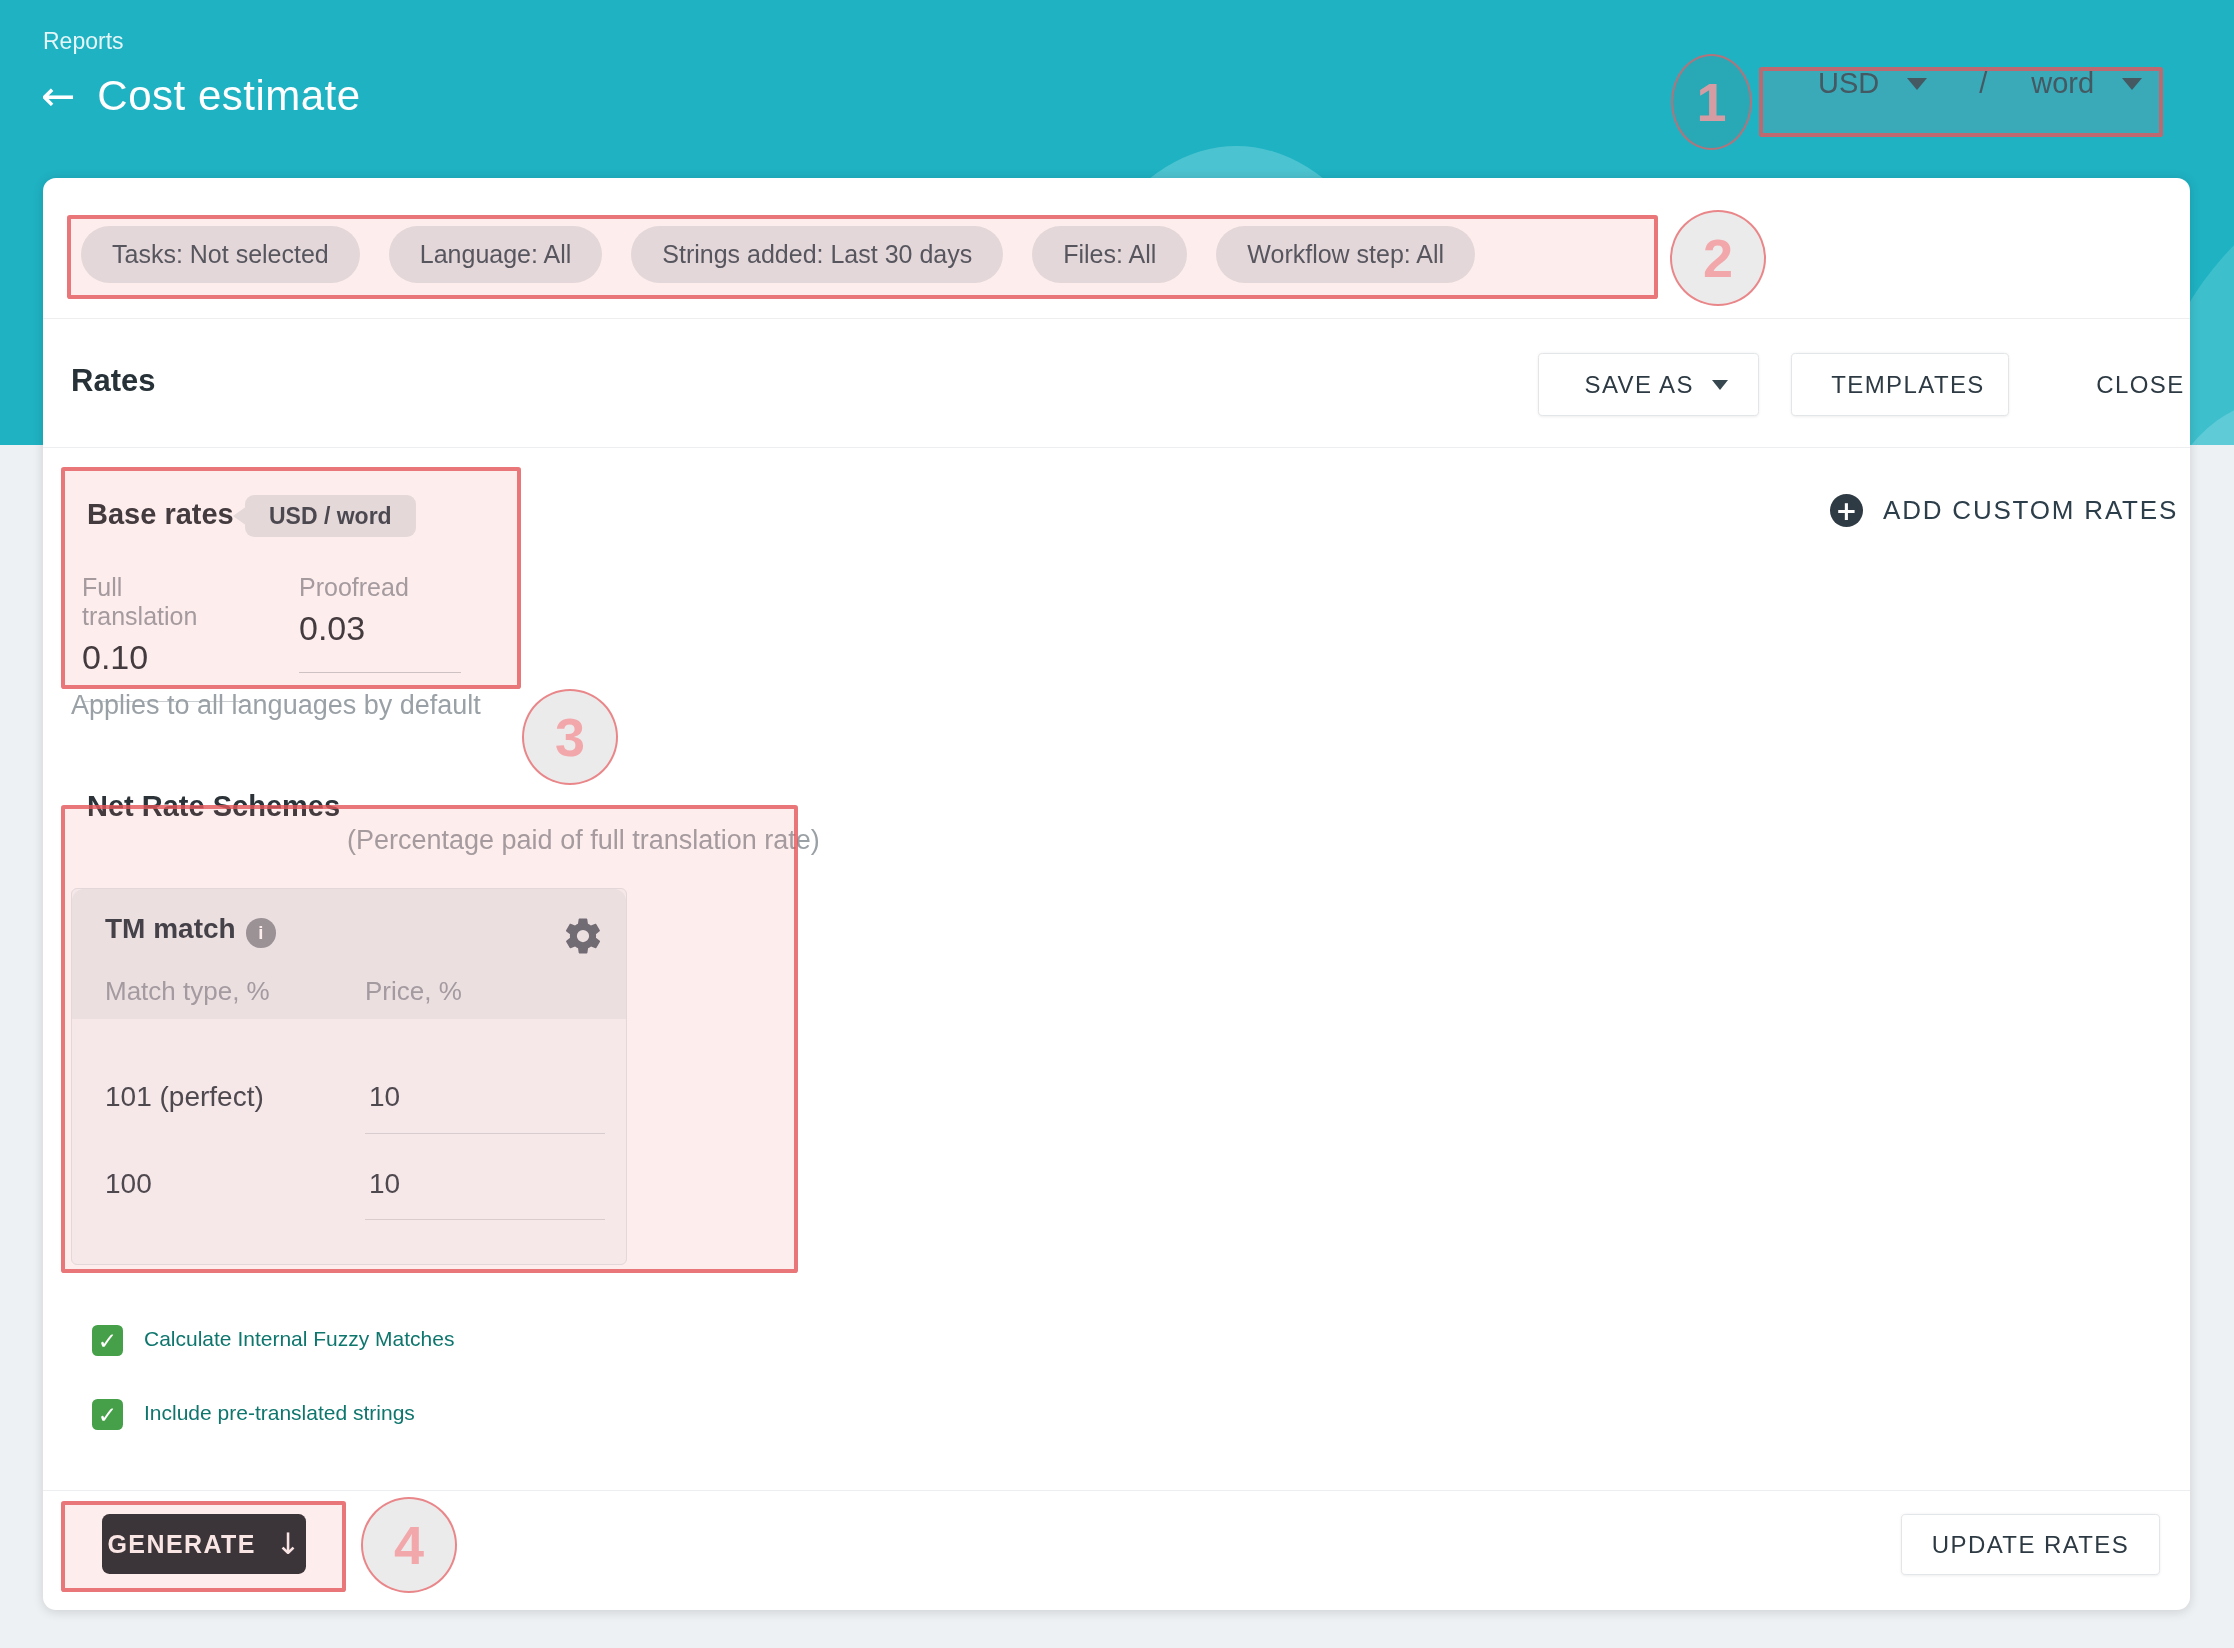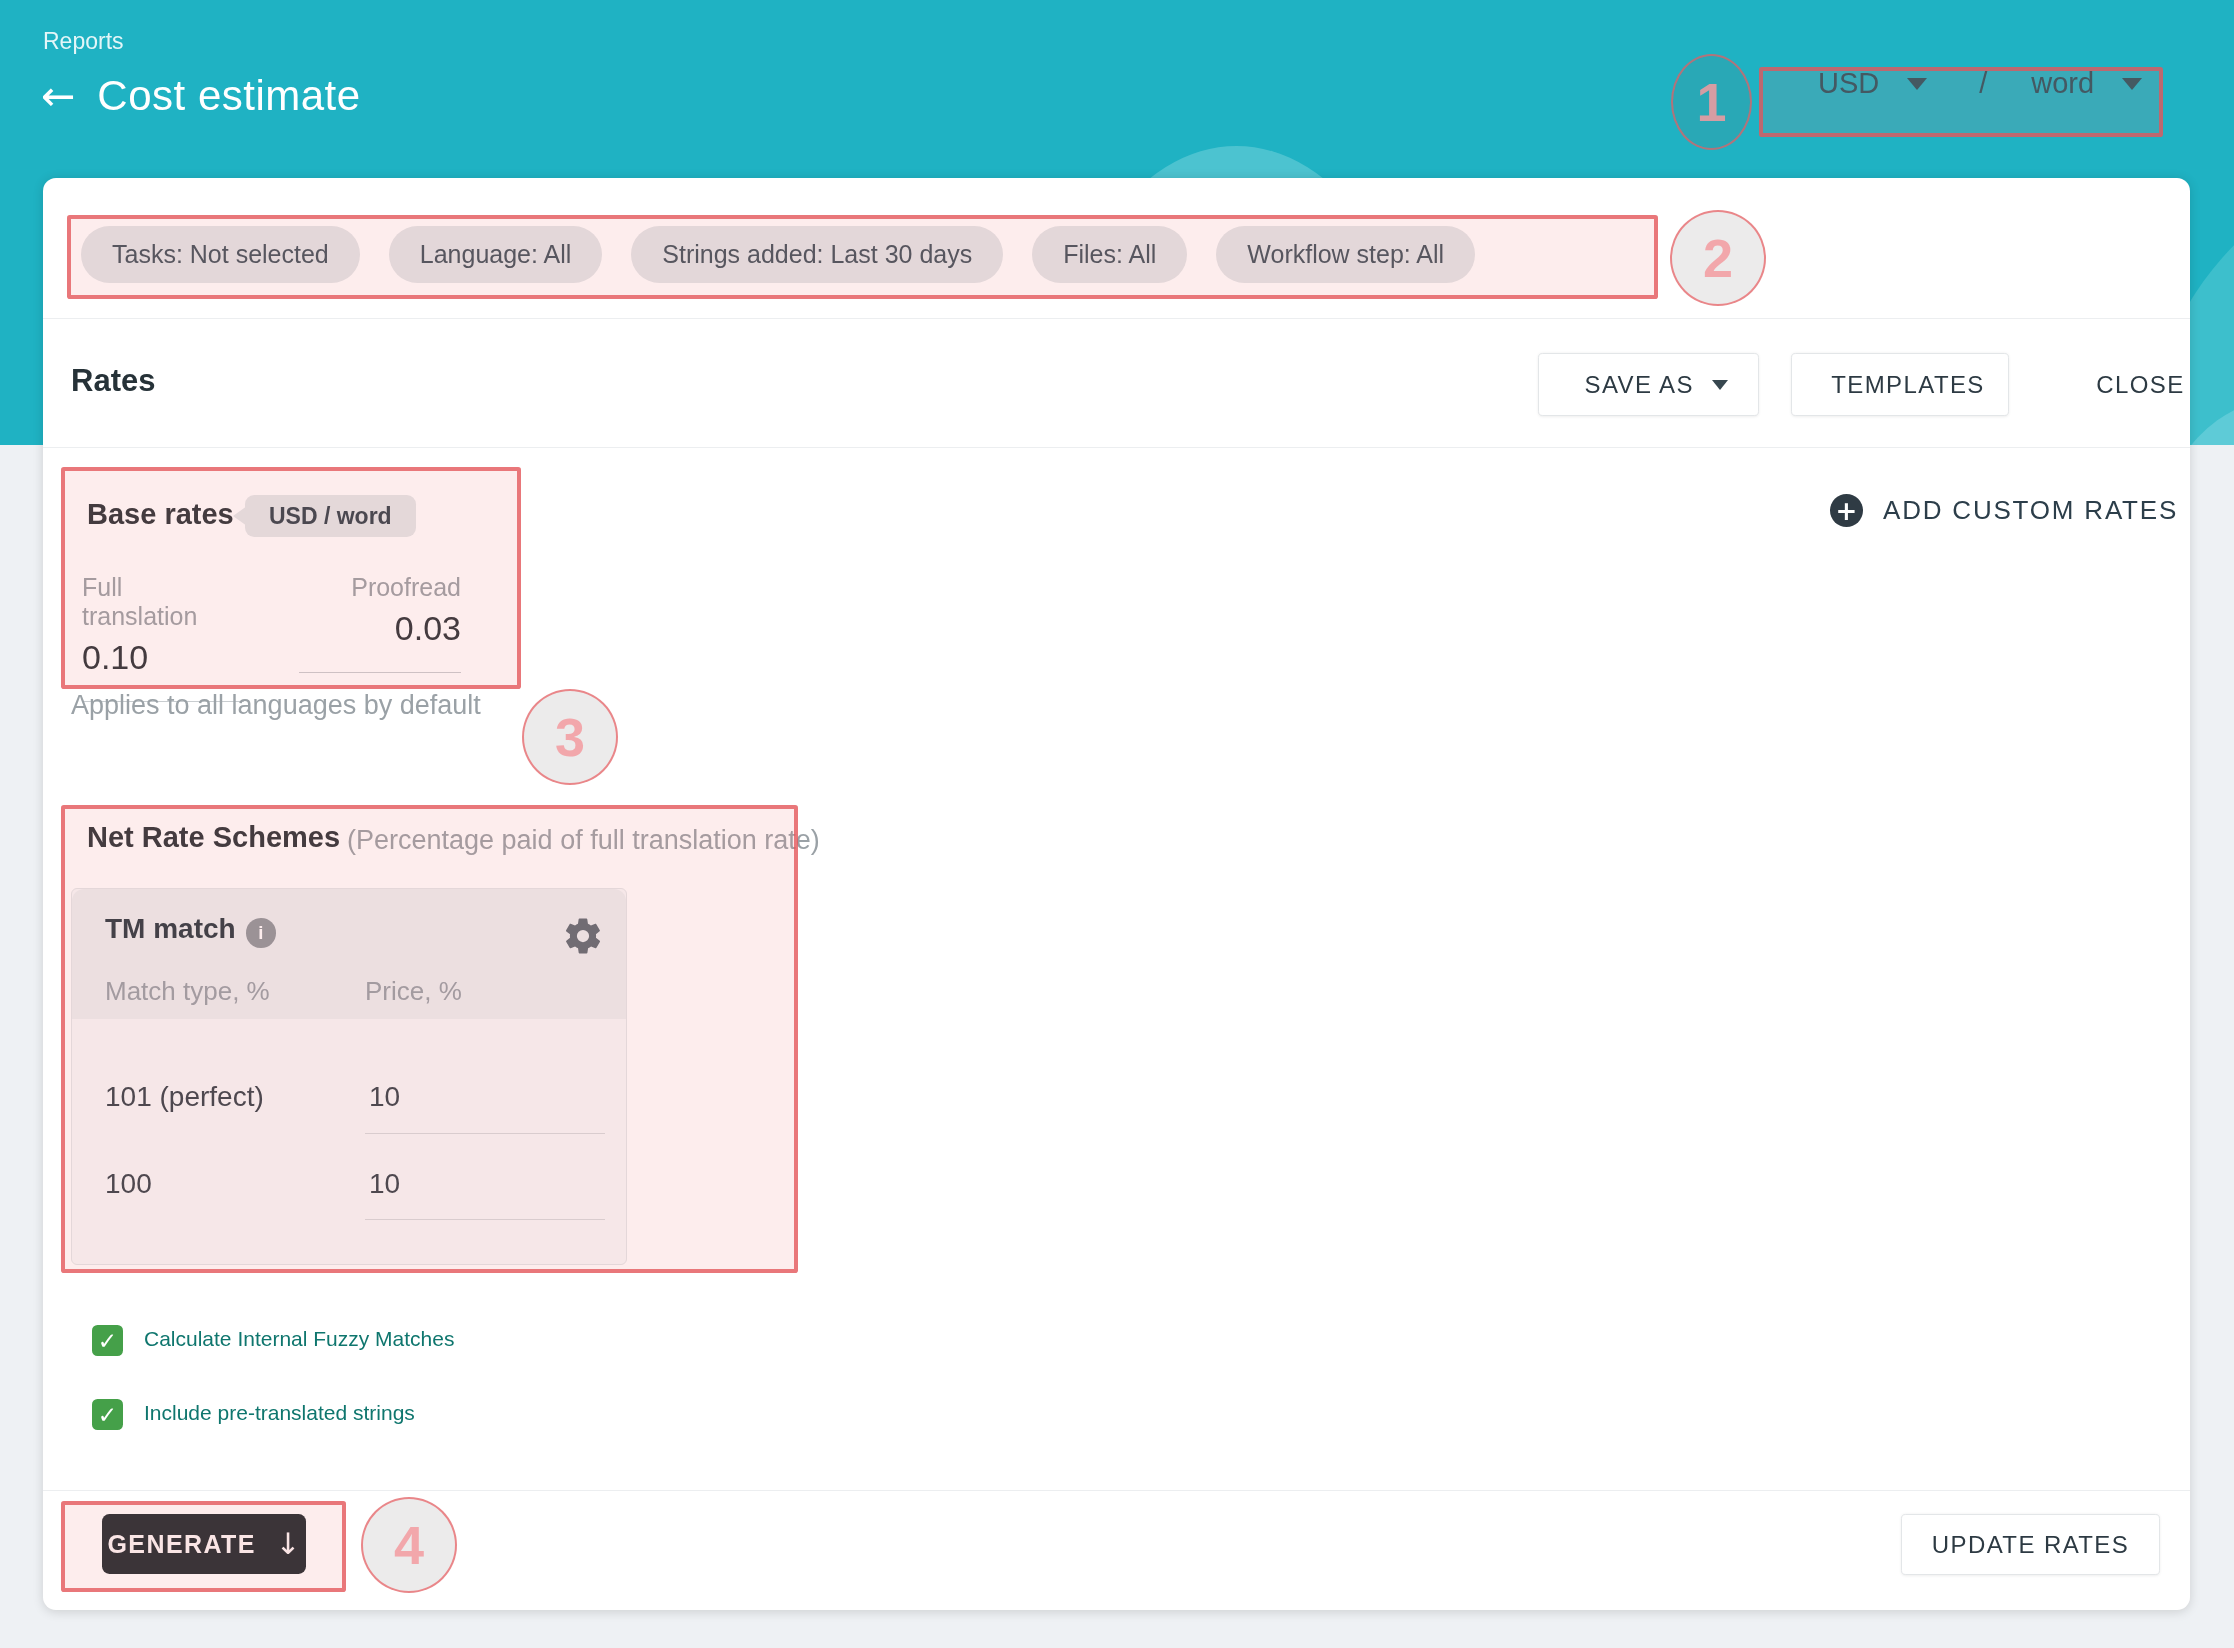"Proofread" div.abs { text-align: right -> none }
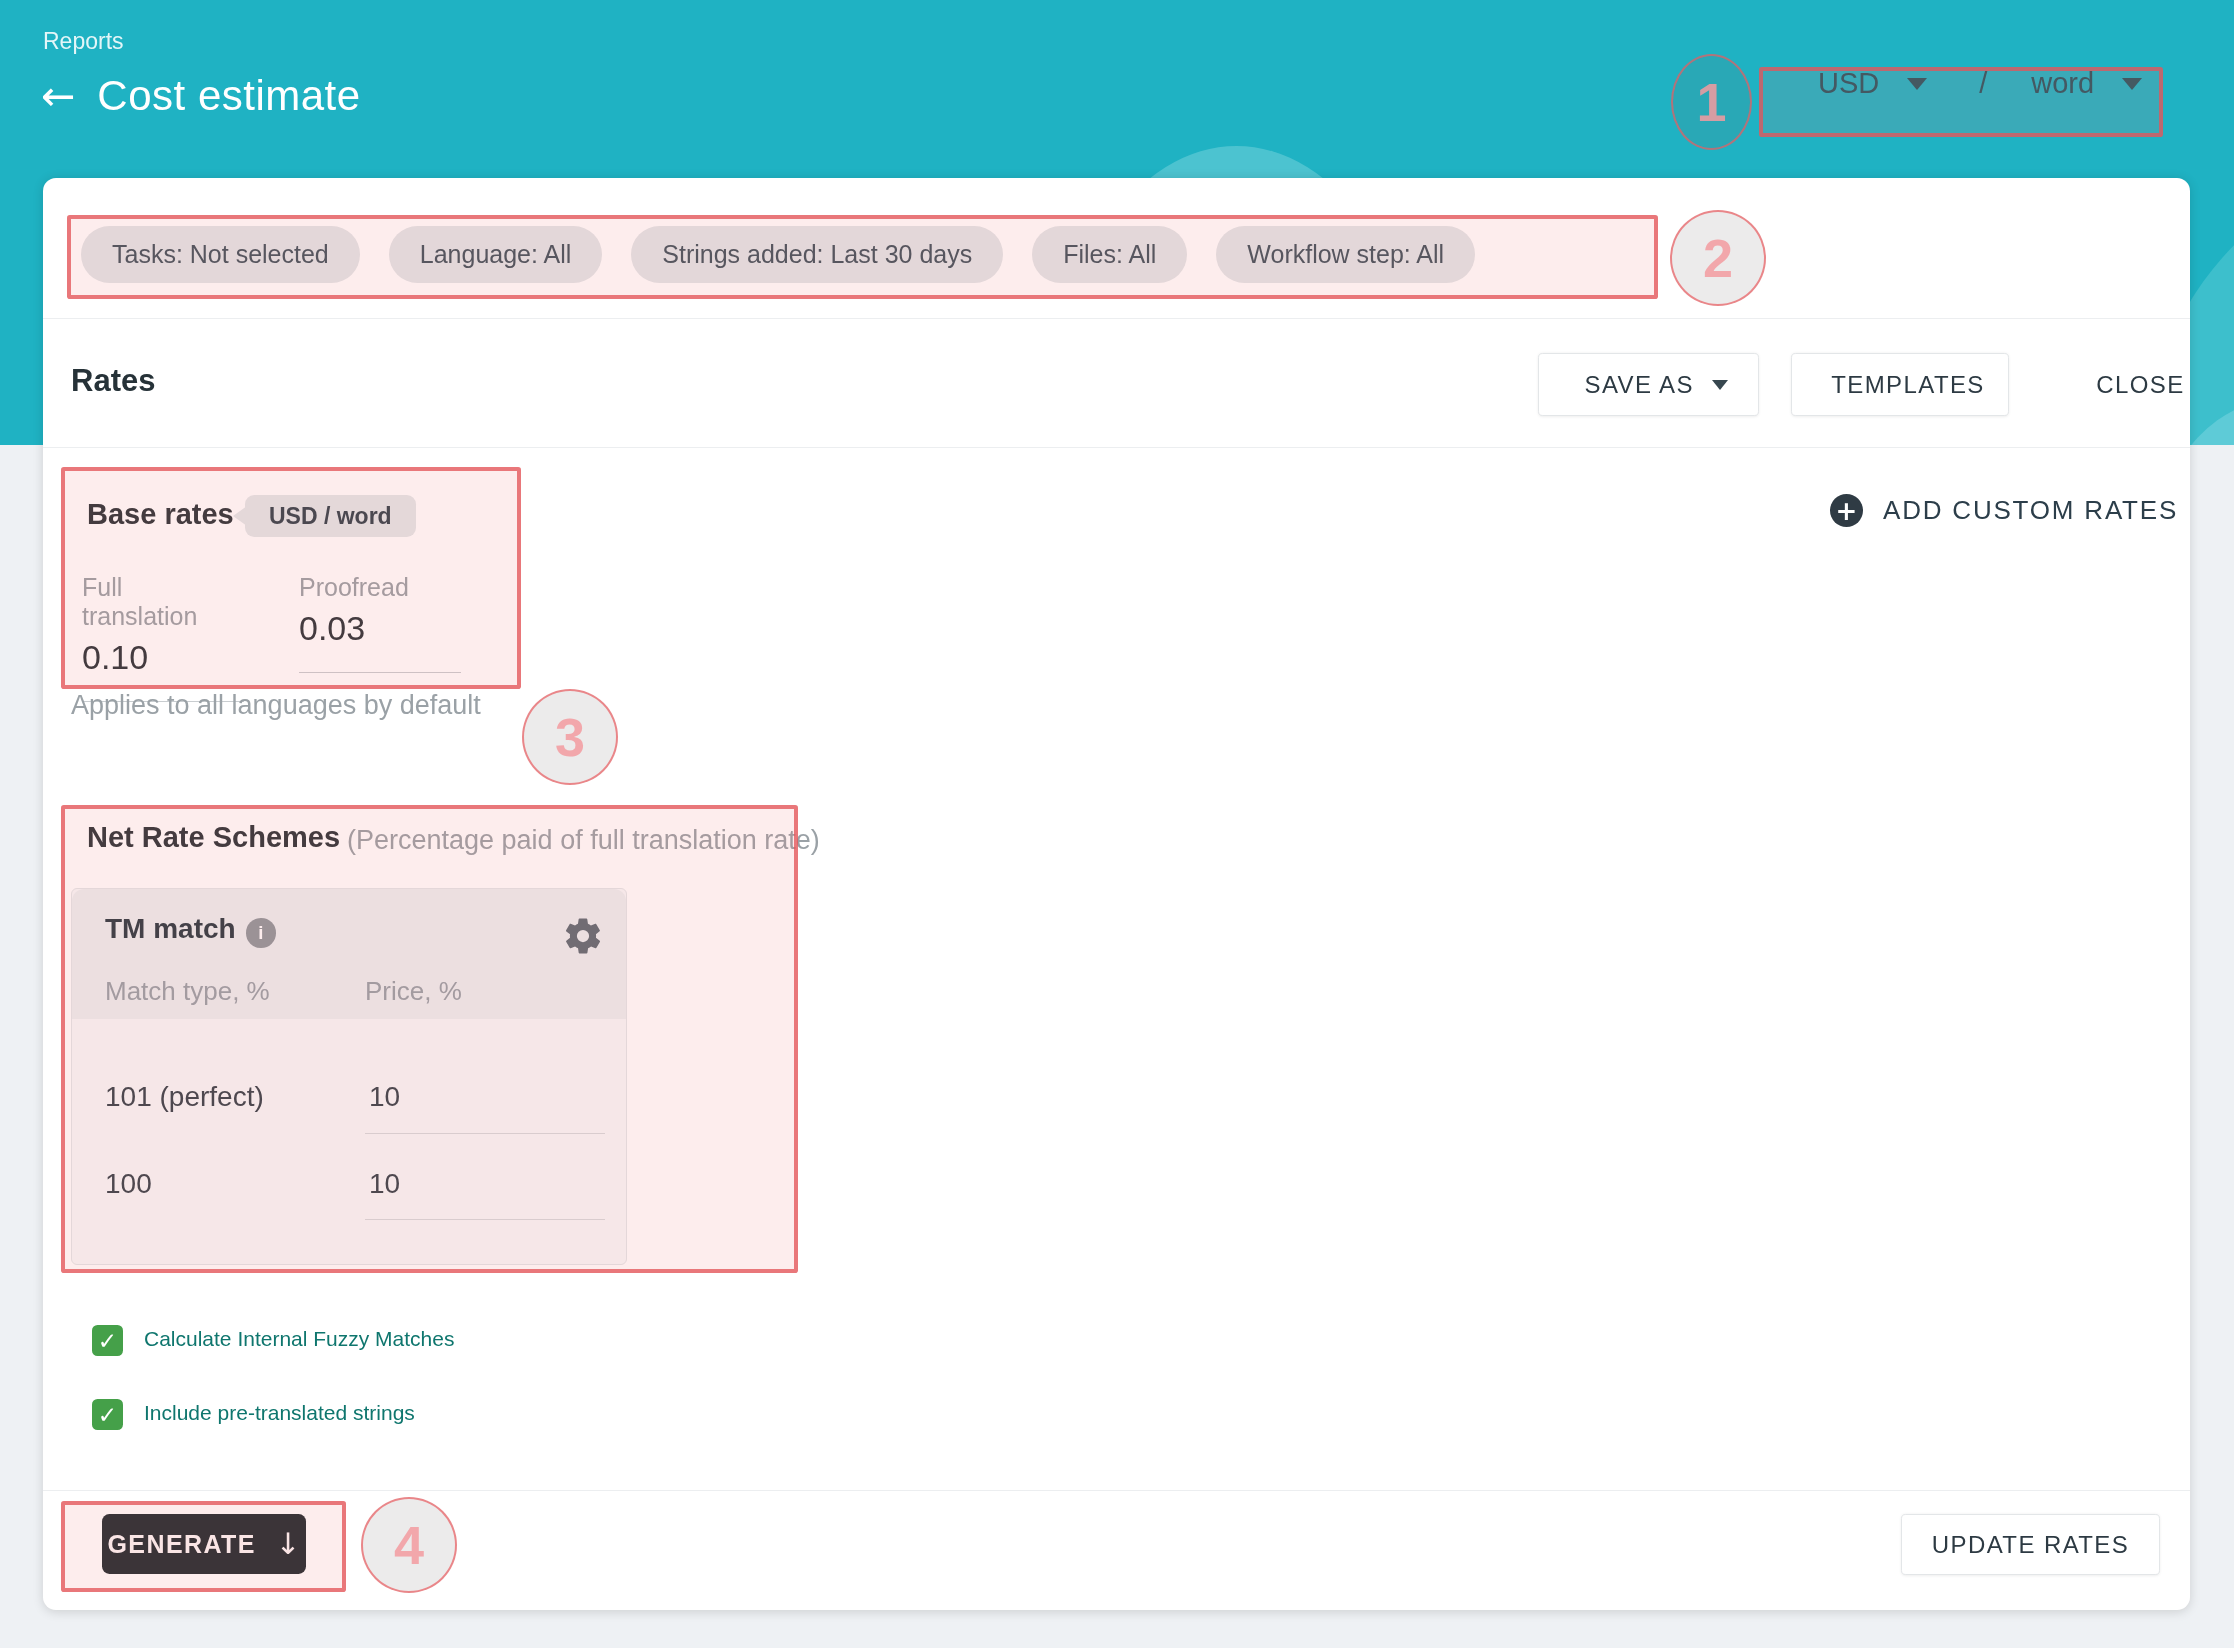"Net Rate Schemes" div.section-title { top: 643px -> 612px }
